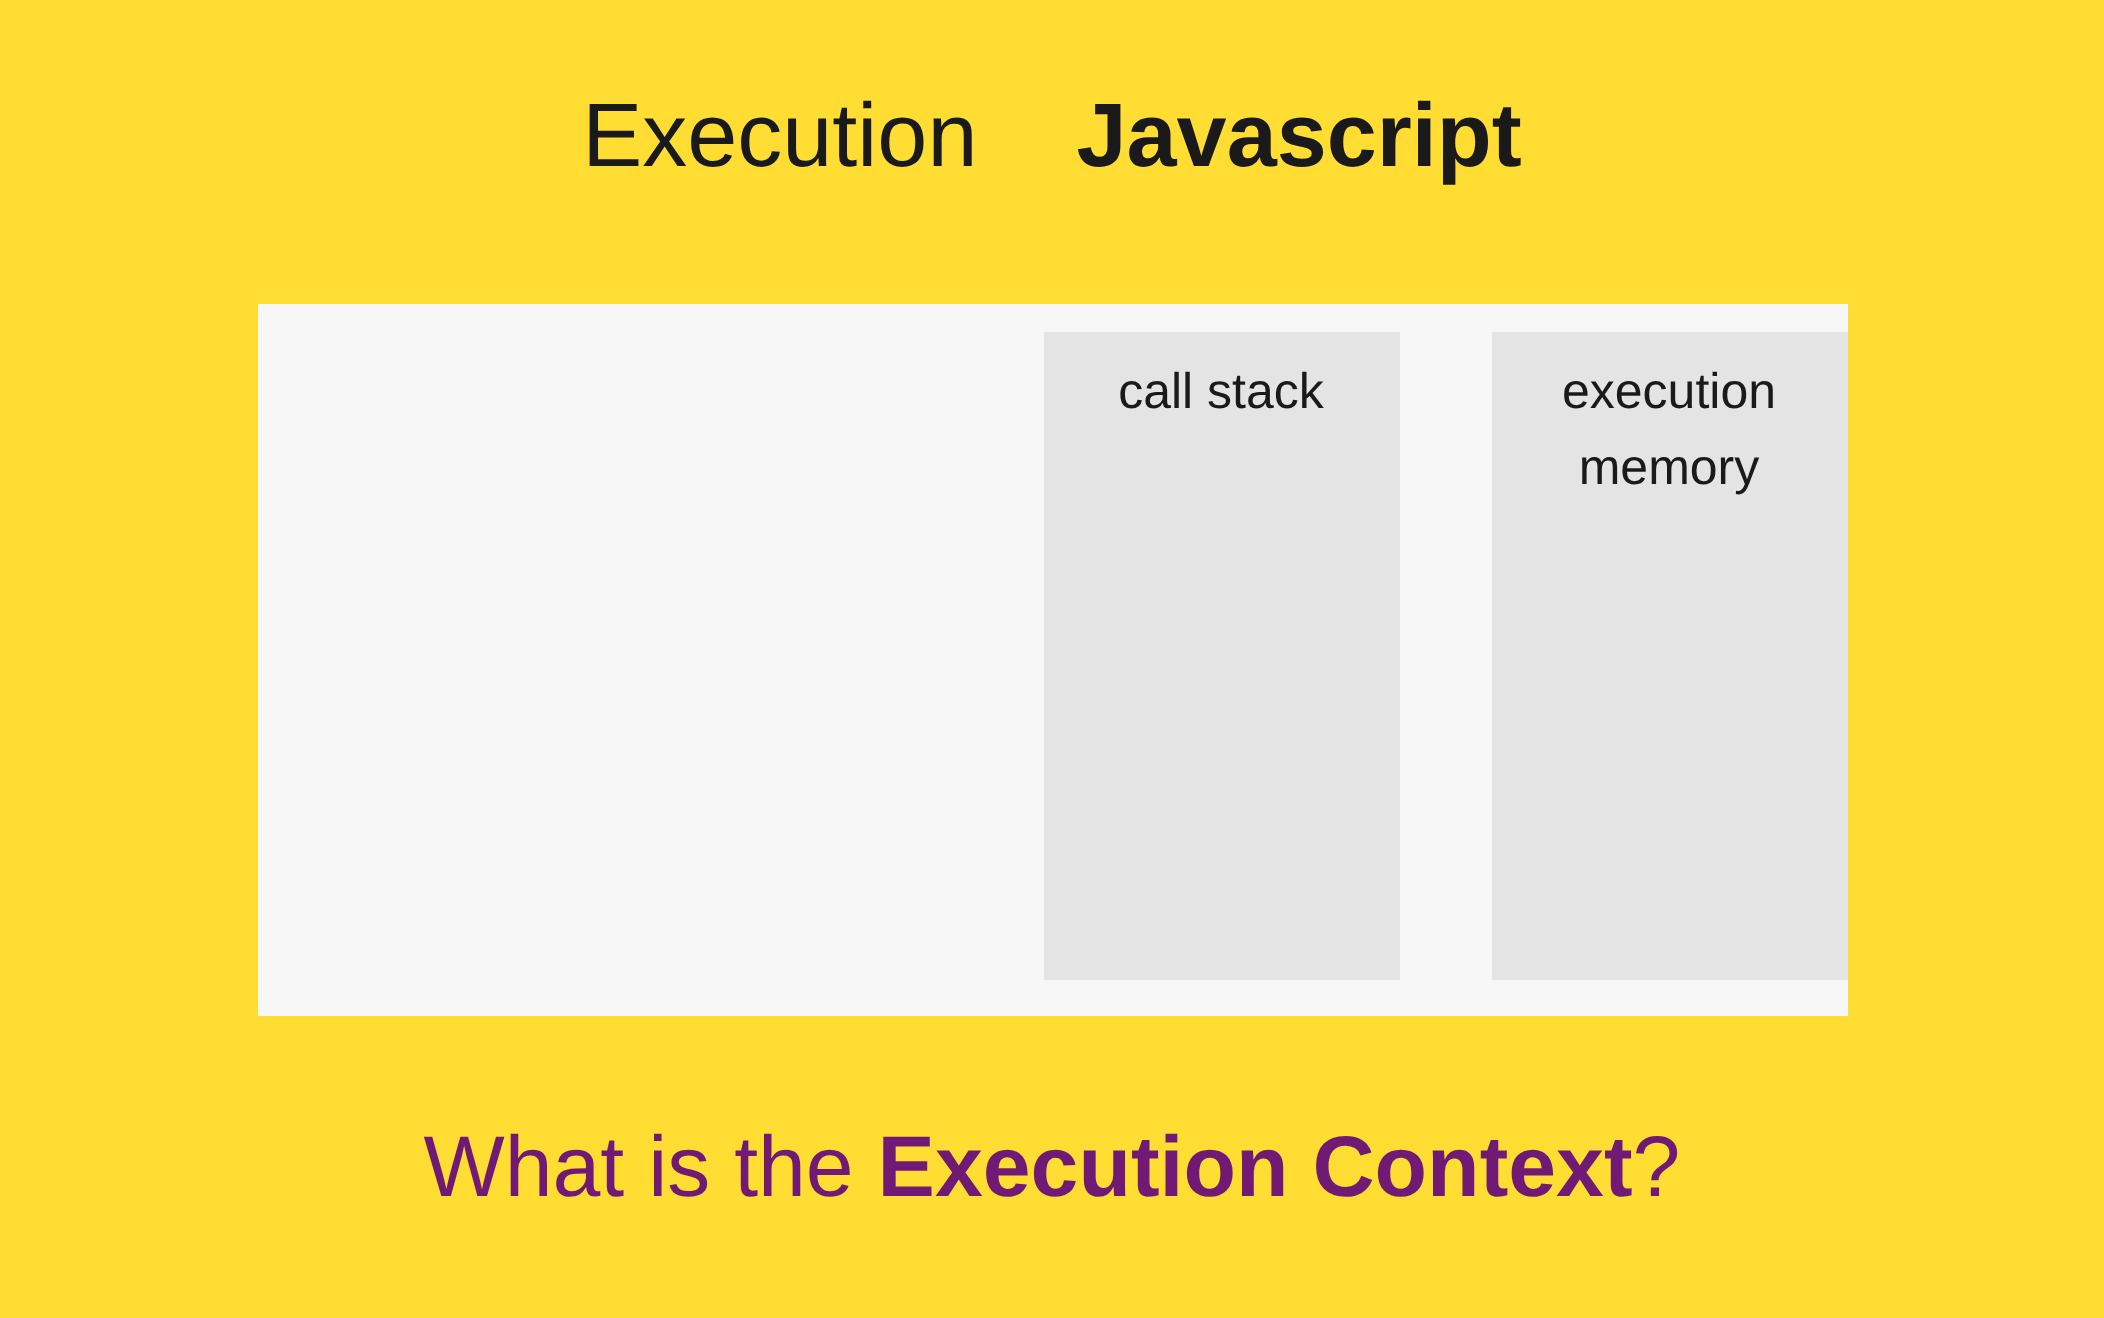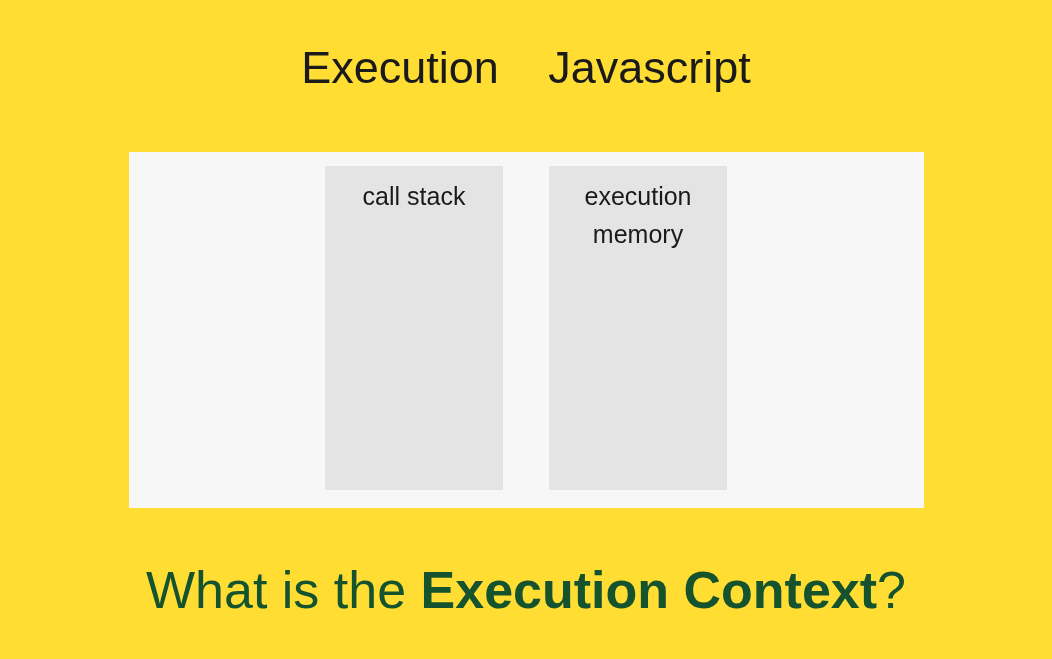"Javascript" .title .bold { font-weight: 400 -> 700 }
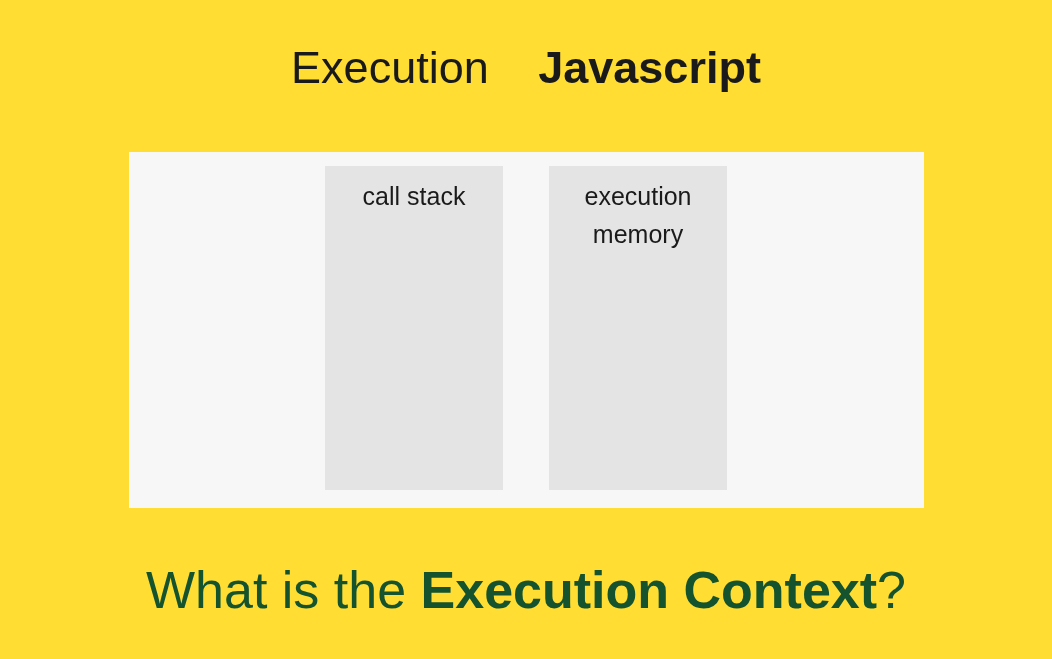"call stack" .panel { justify-content: center -> flex-end }
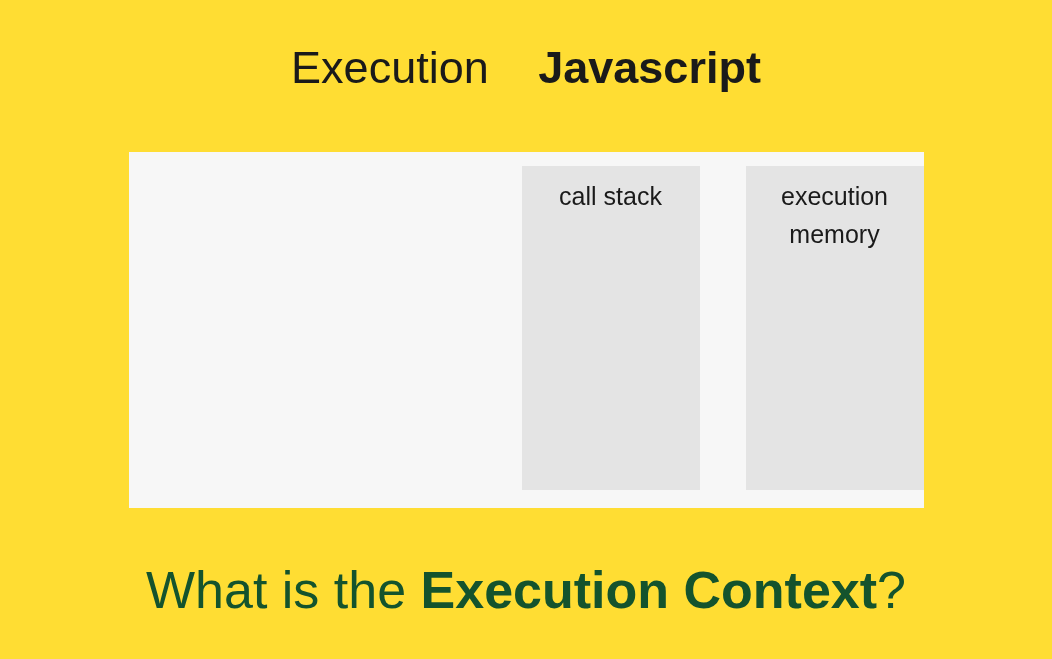"What is the Execution Context?" .subtitle { color: #14532d -> #701a75; font-size: 52px -> 43px }
